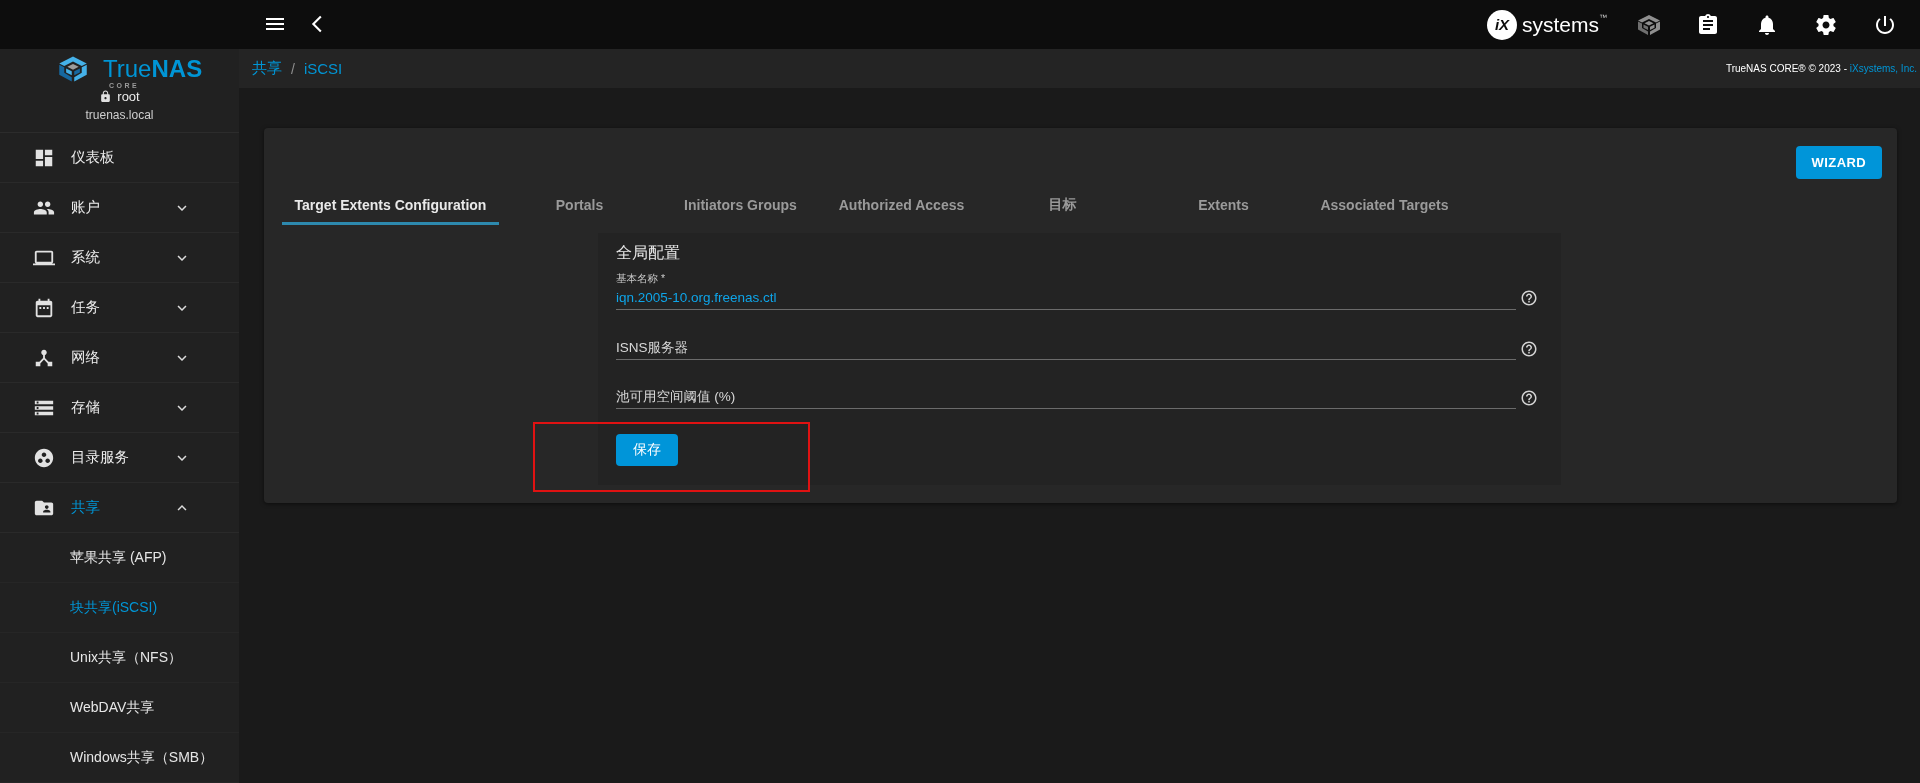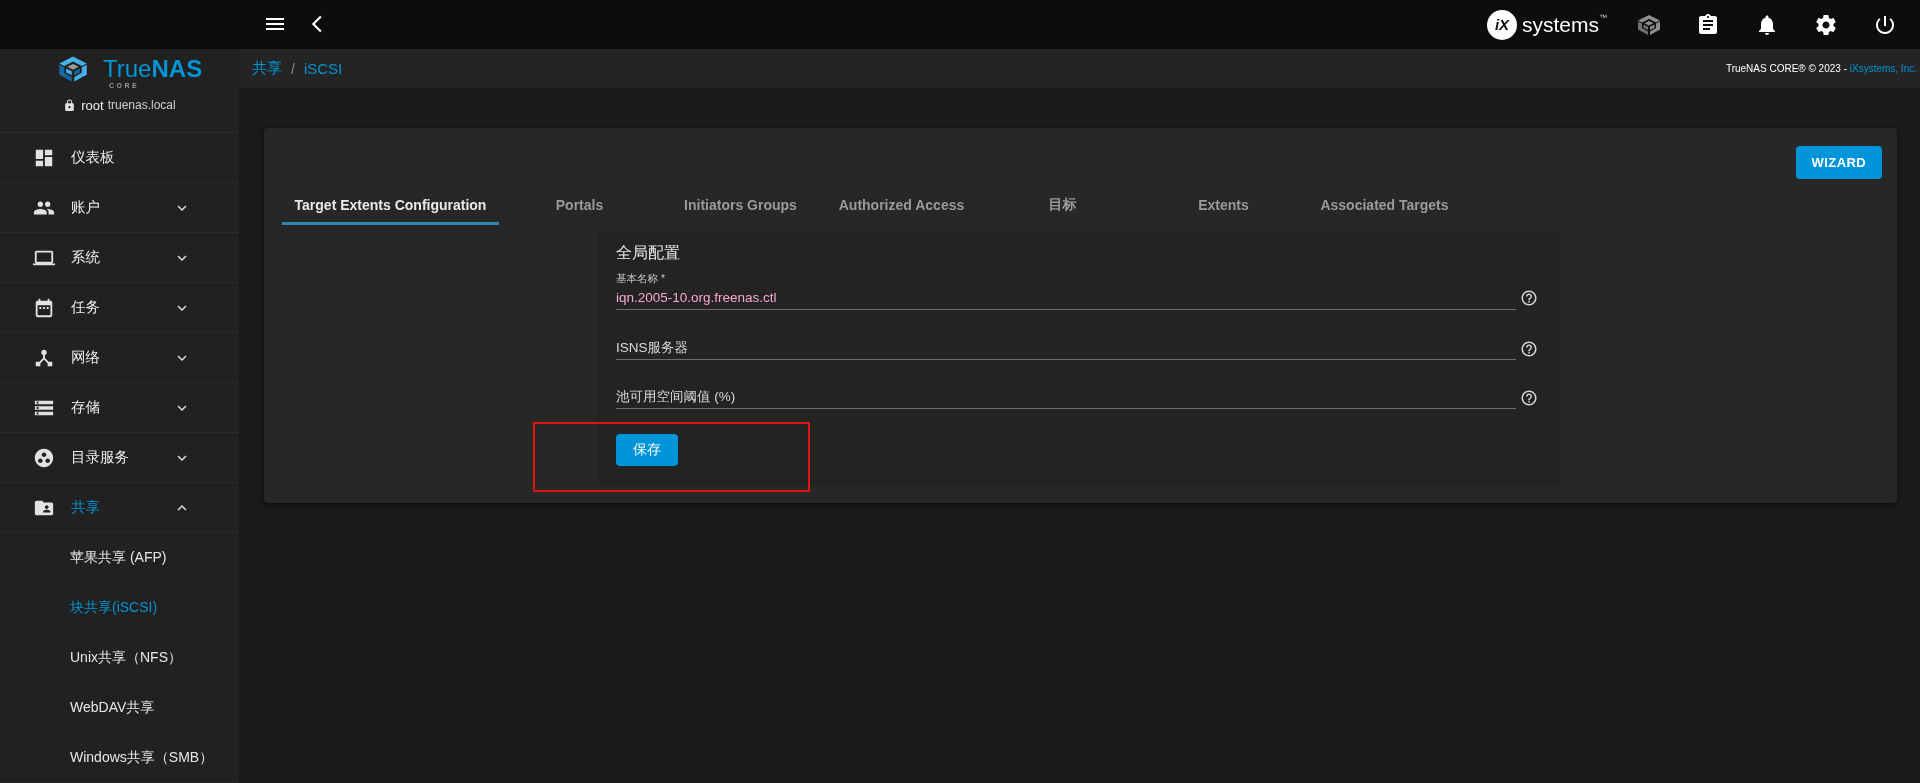"root" .user-block { flex-direction: none -> column }
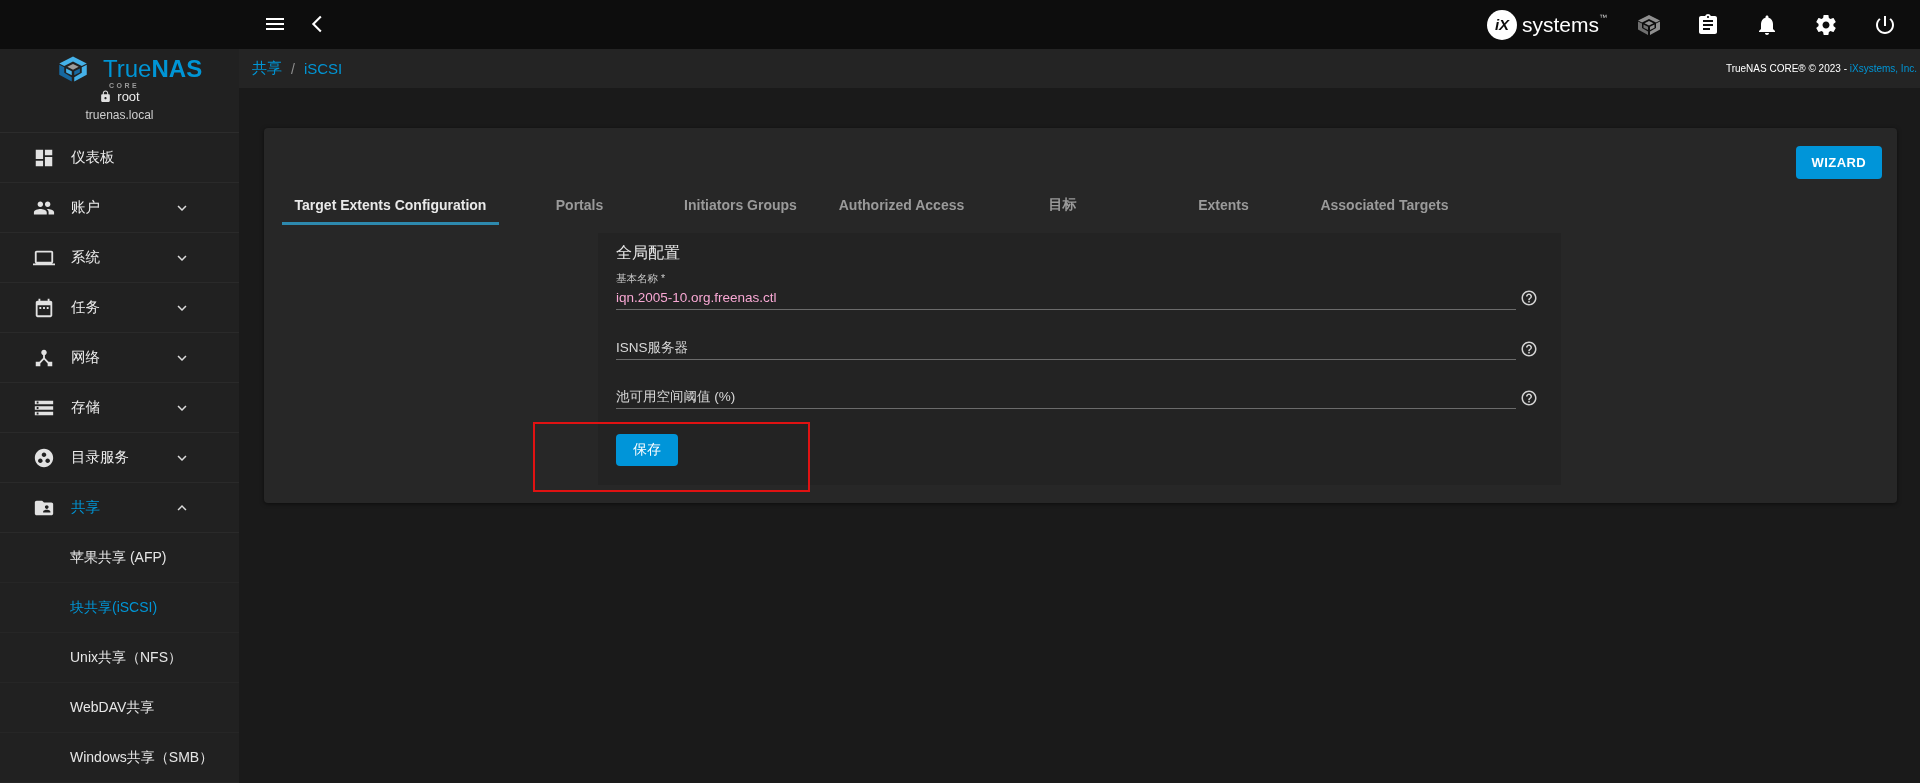"iqn.2005-10.org.freenas.ctl" .field input { color: #f9a8d4 -> #0ea5e9 }
